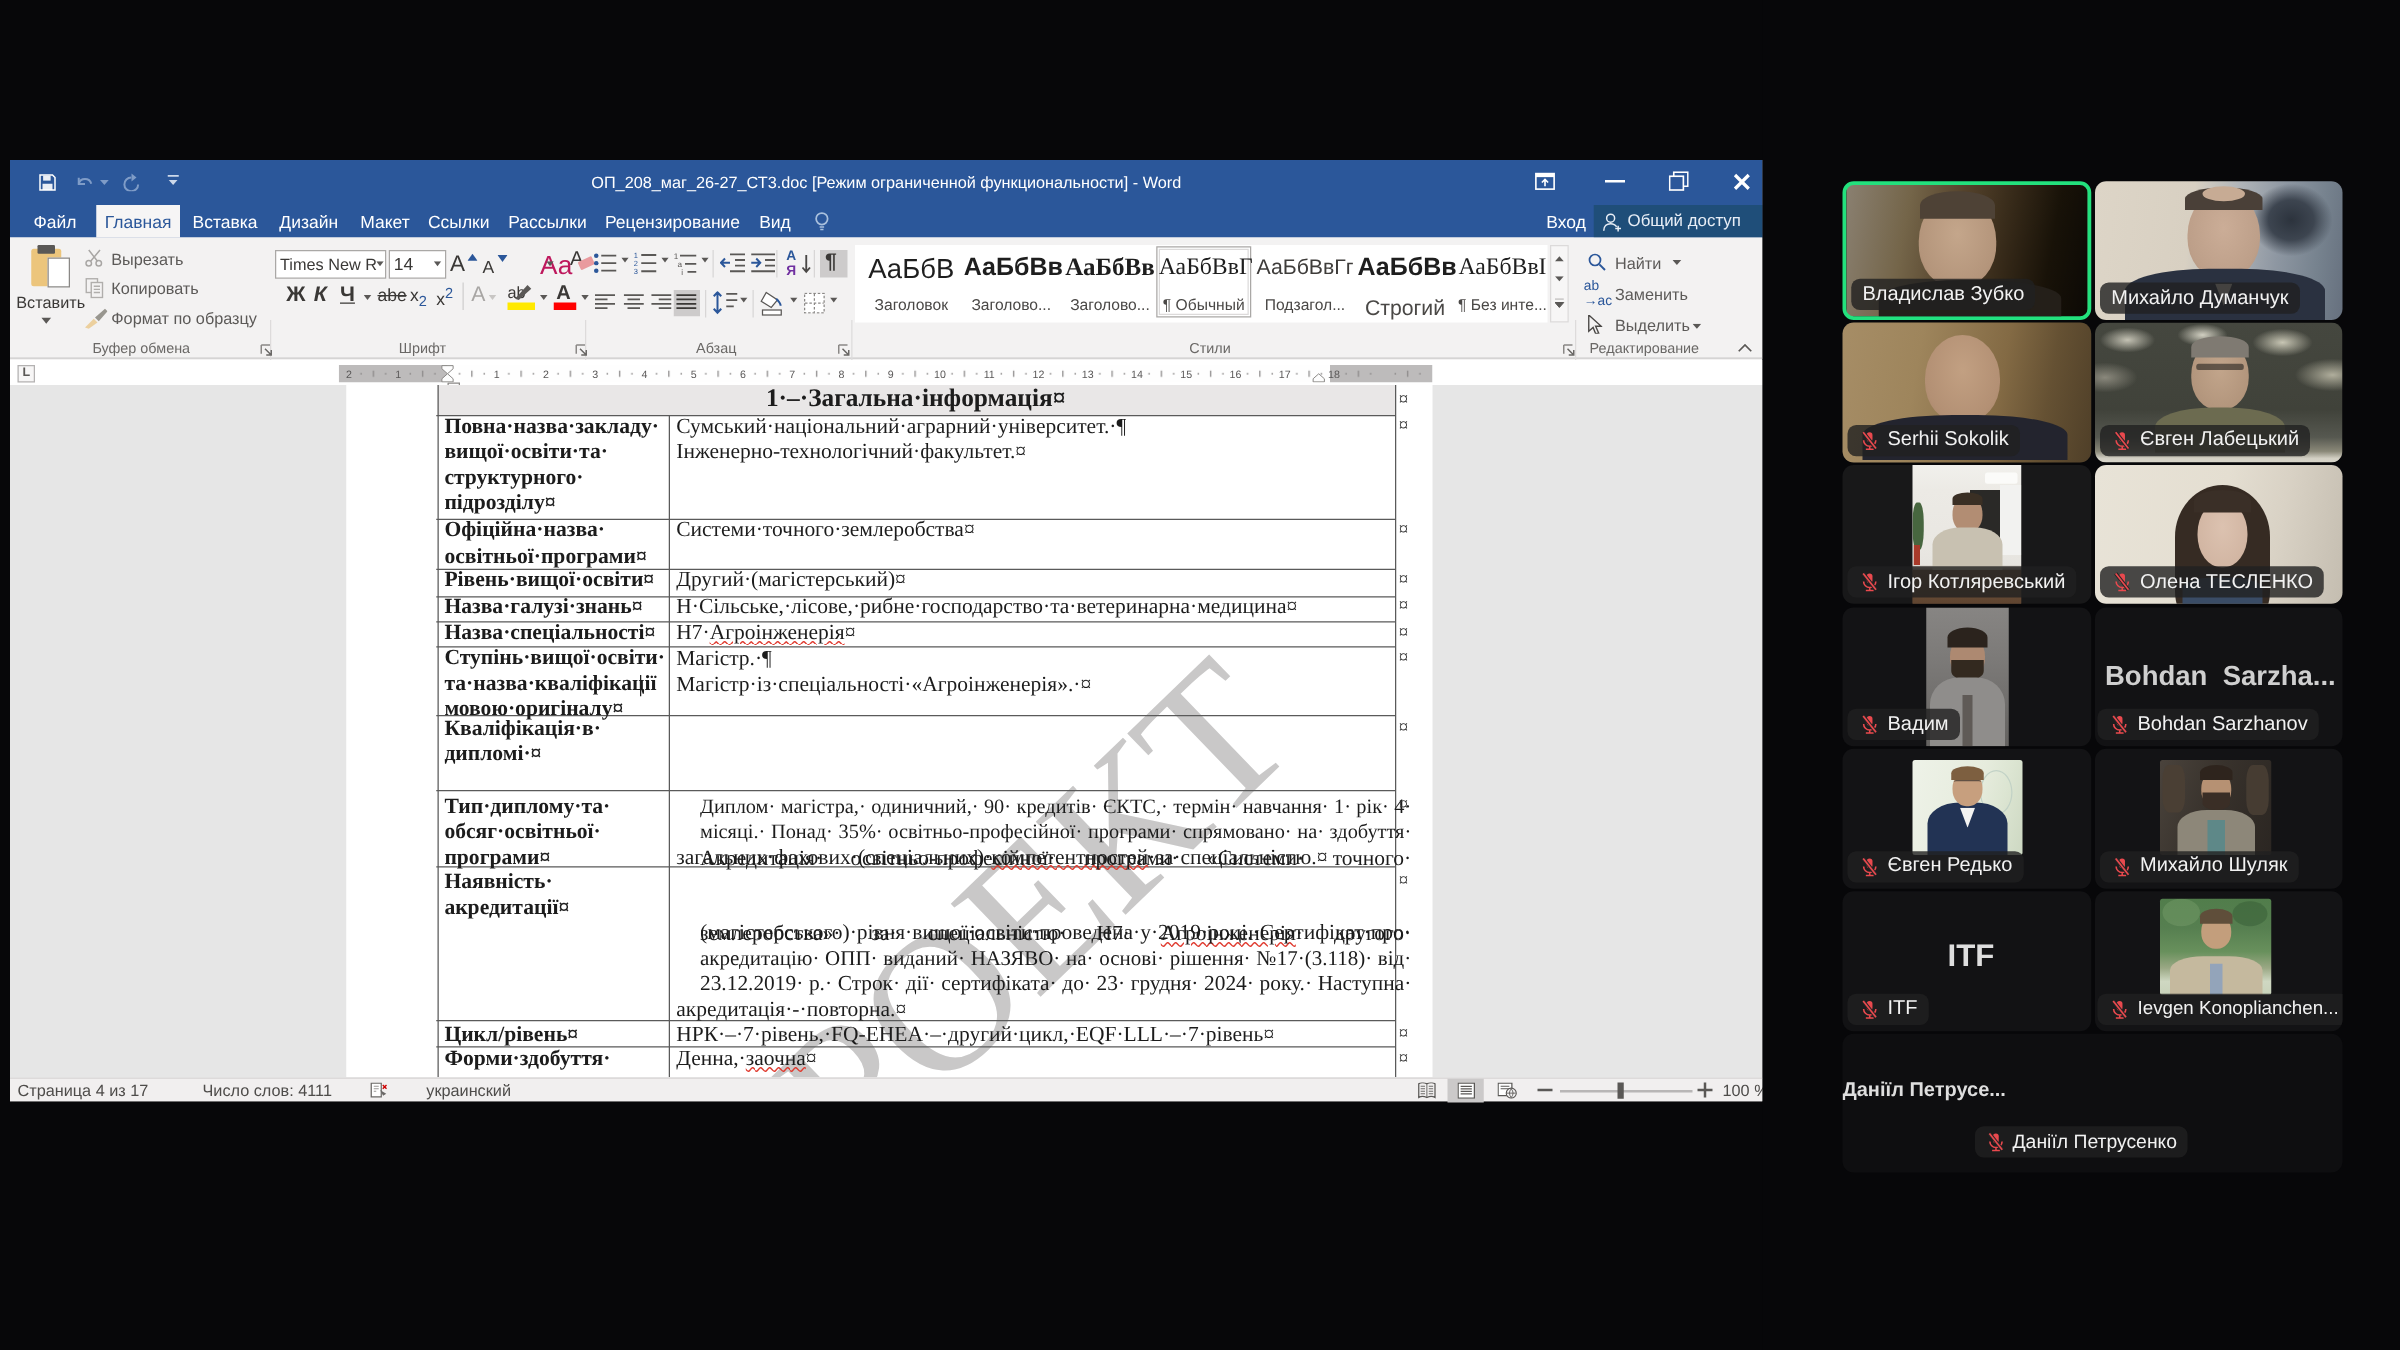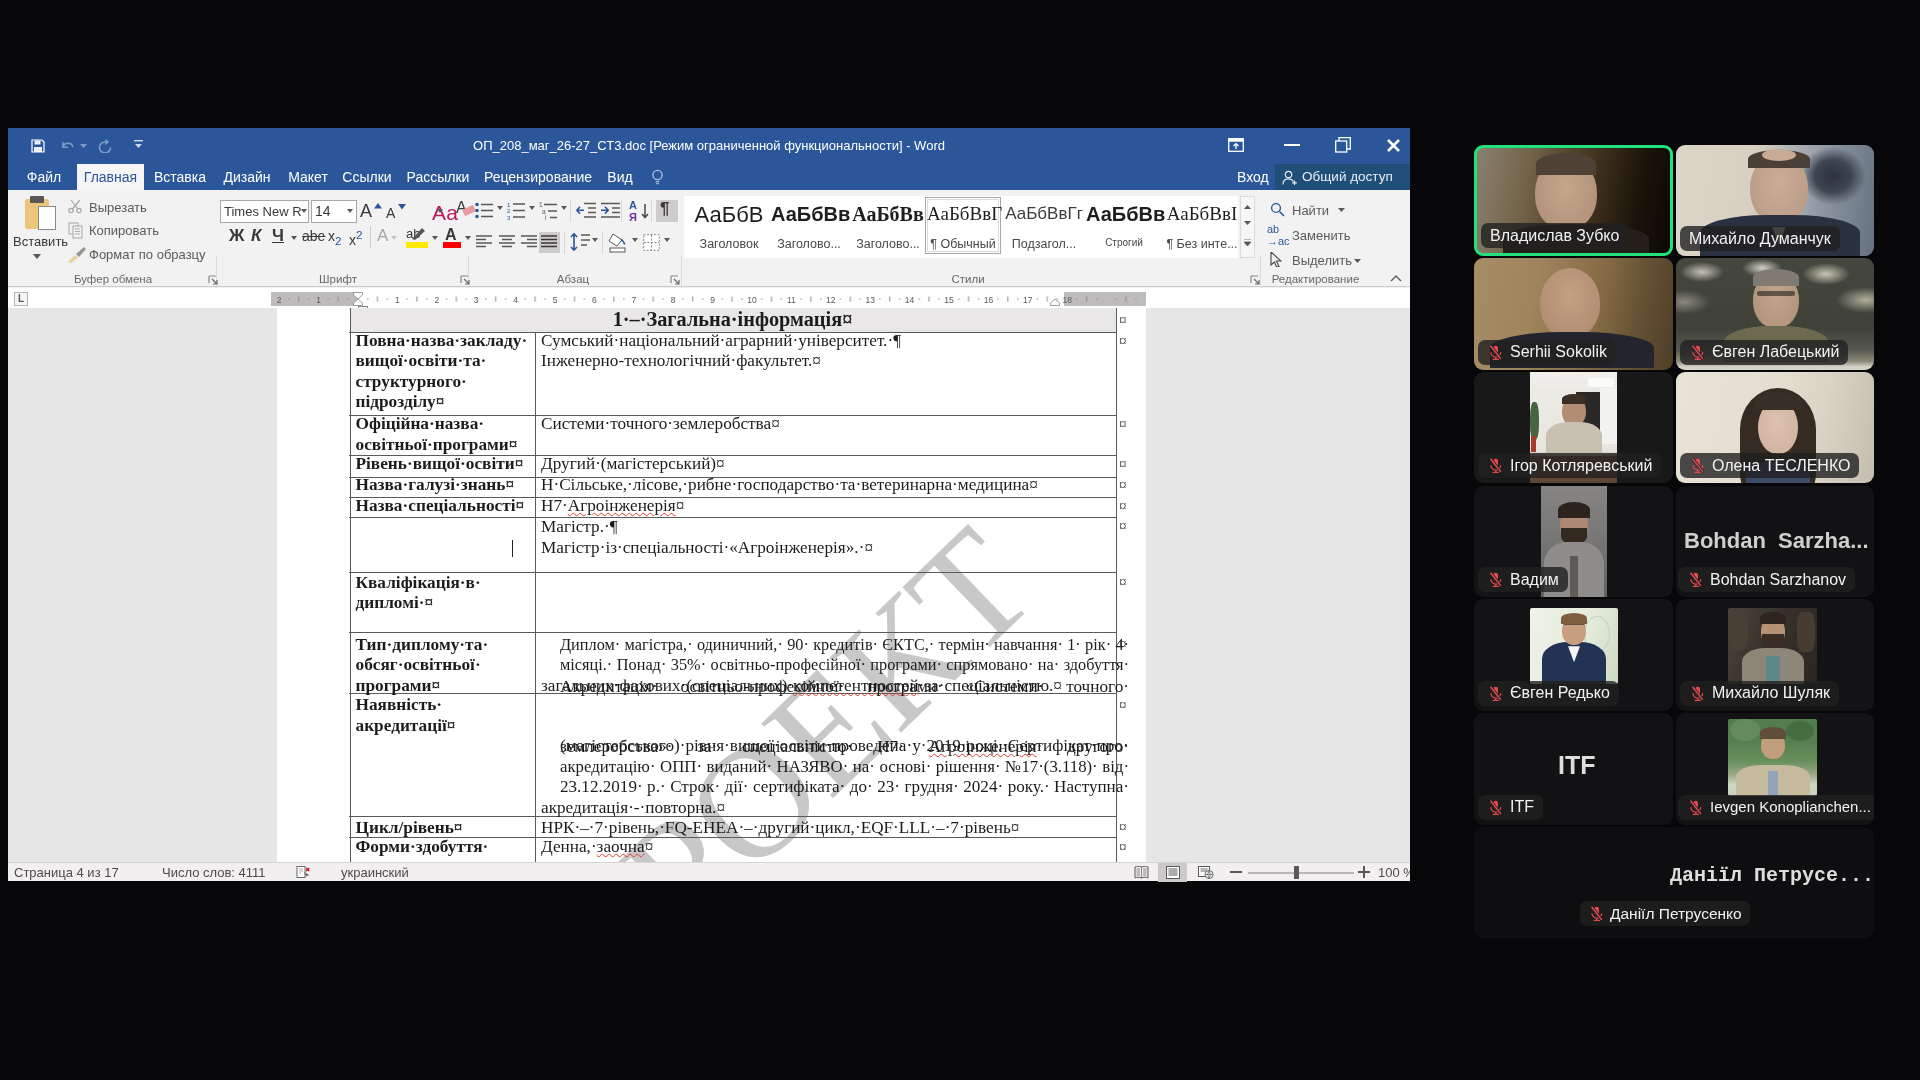"Строгий" div.ab { font-size: 10px -> 17px }
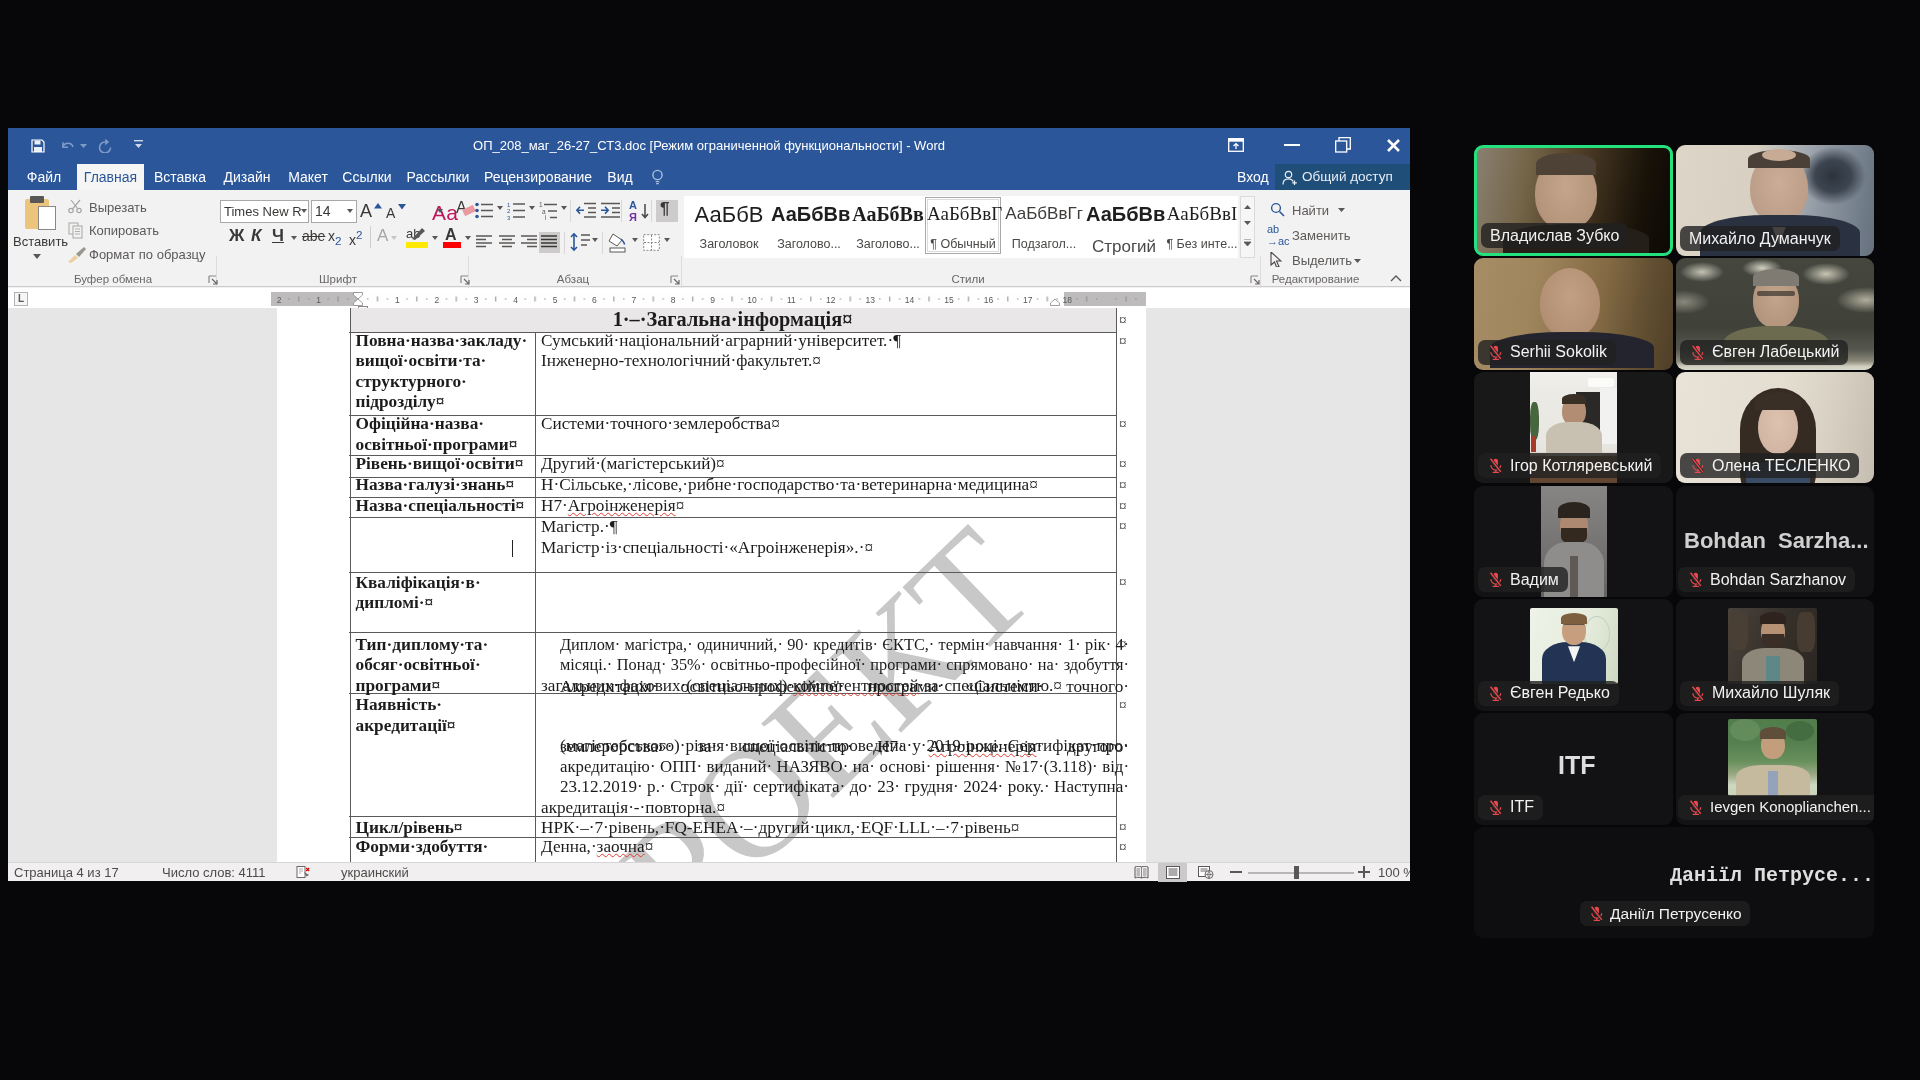"Ступінь·вищої·освіти·" div.docb { html: none -> <div>Ступінь·вищої·освіти·<br>та·назва·кваліфікації<br>мовою·оригіналу¤</div> }
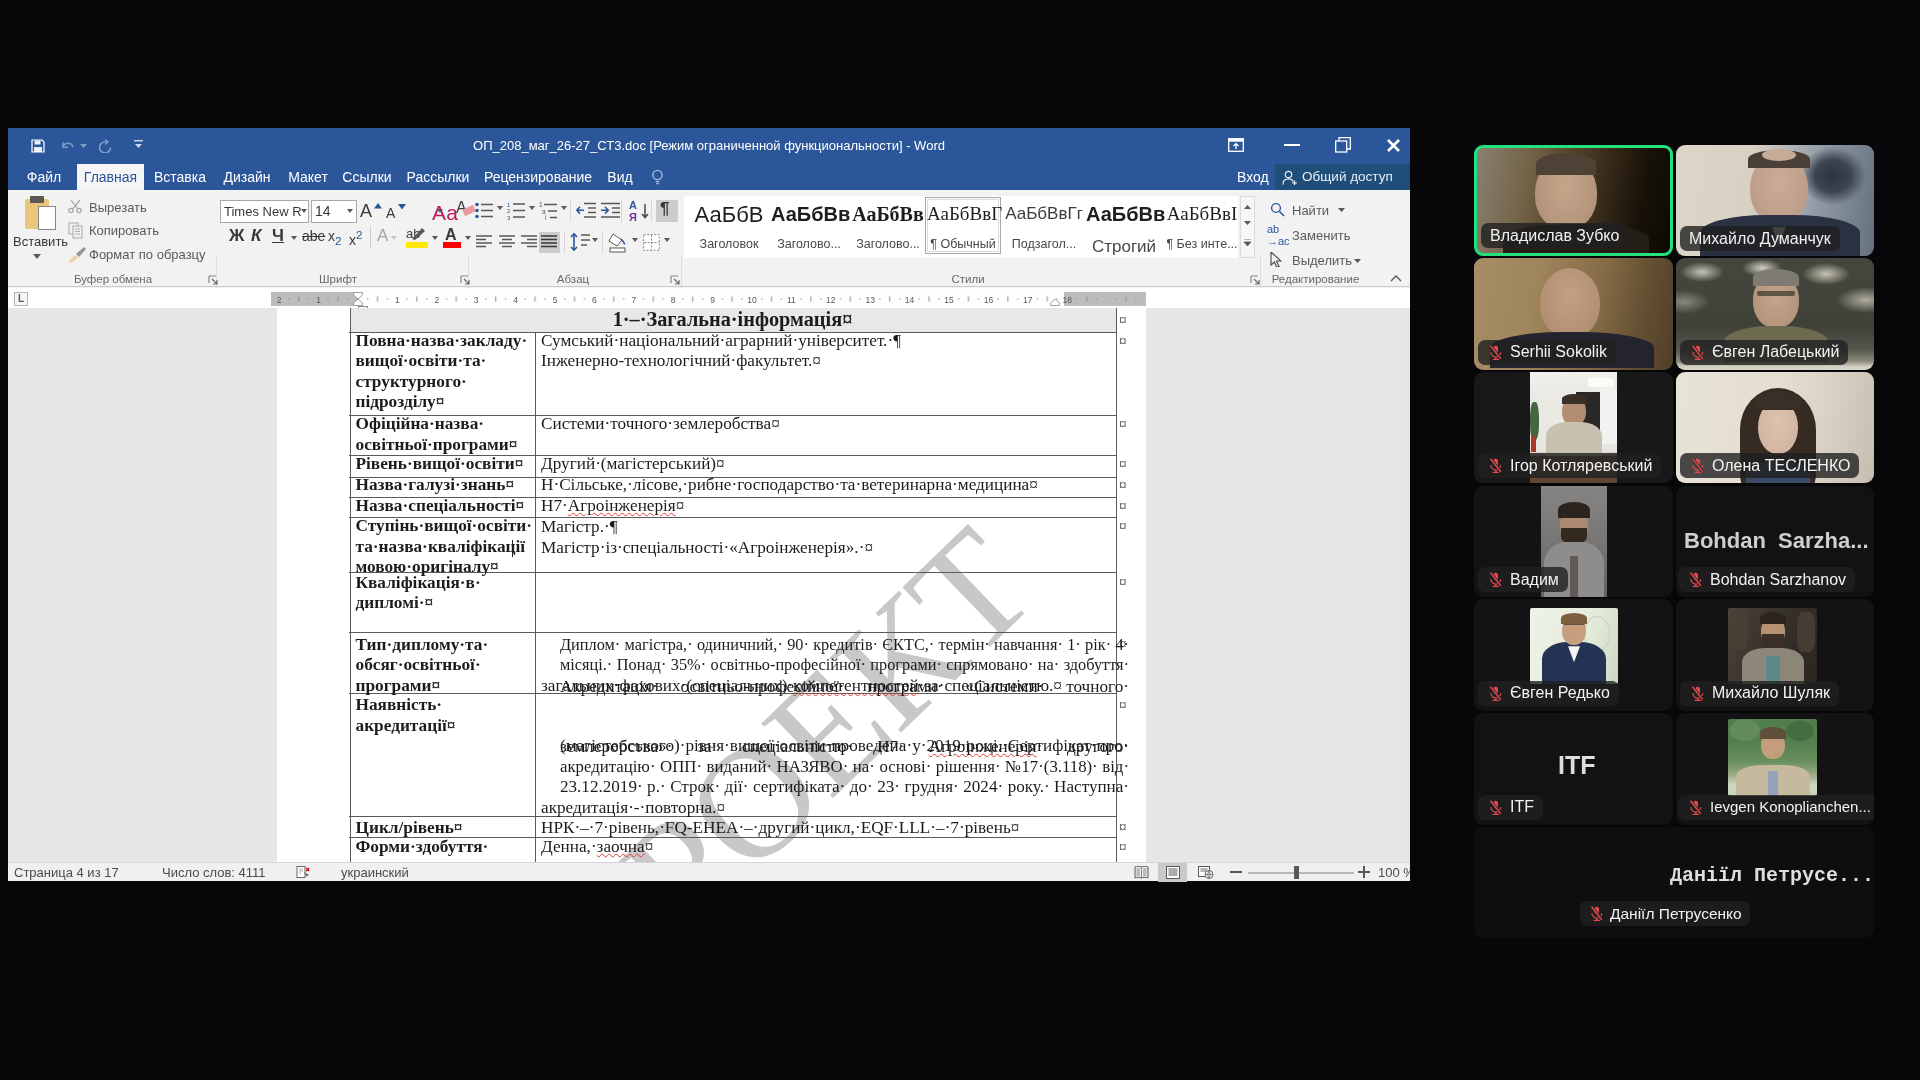"Даніїл Петрусе..." div.bigname { font-family: Liberation Mono, monospace -> none; font-size: 20px -> 16px; text-align: right -> left }
